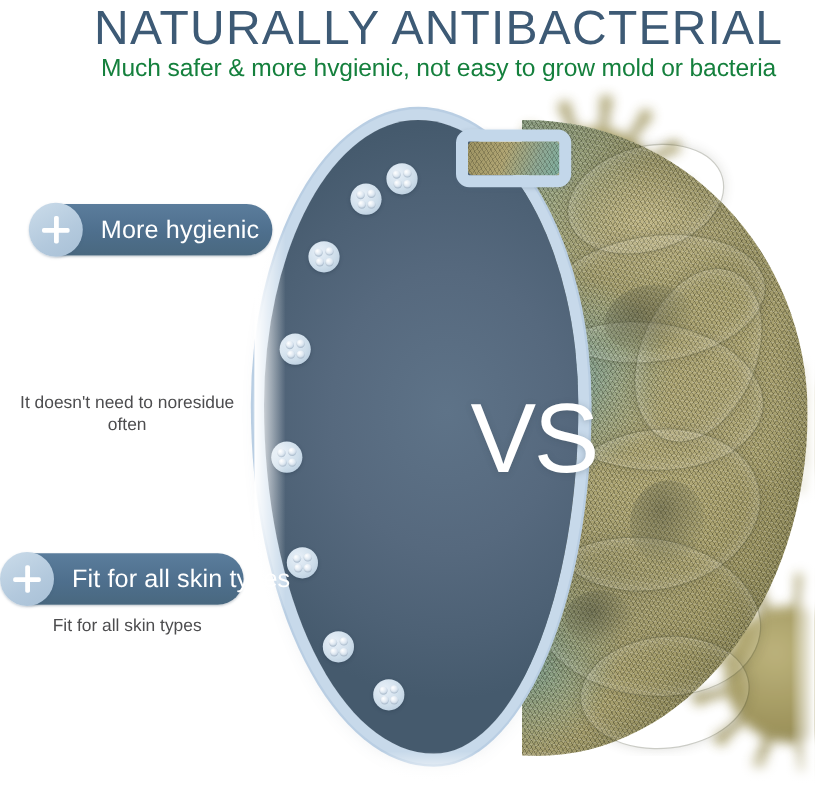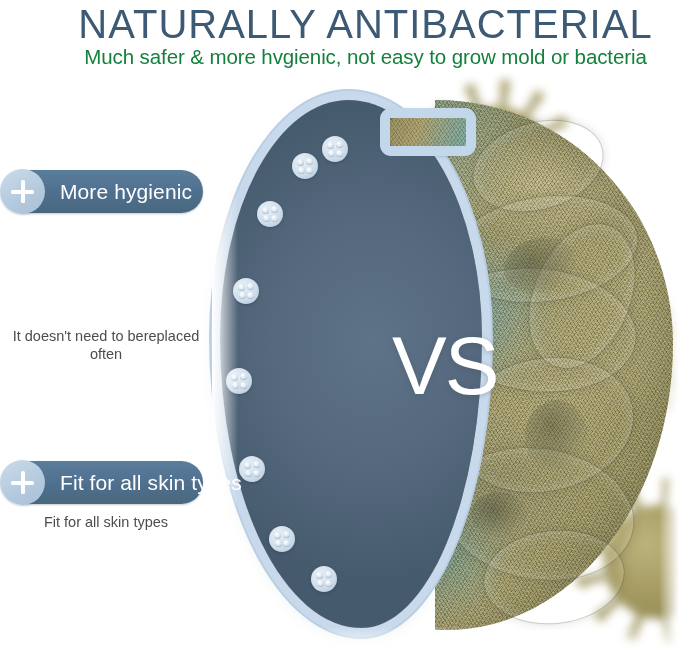"More hygienic" .feature-1 { padding-left: none -> 24px }
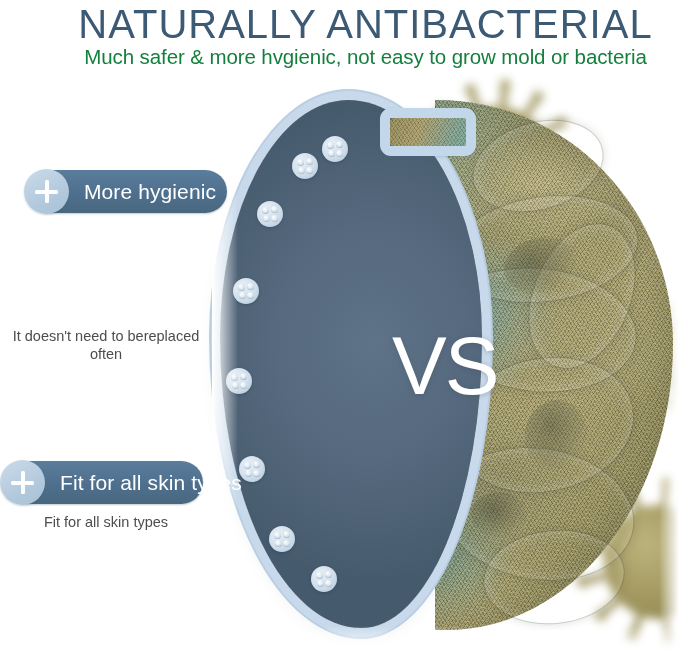"It doesn't need to bereplaced" div.feature-desc { text: bereplaced -> noresidue }
